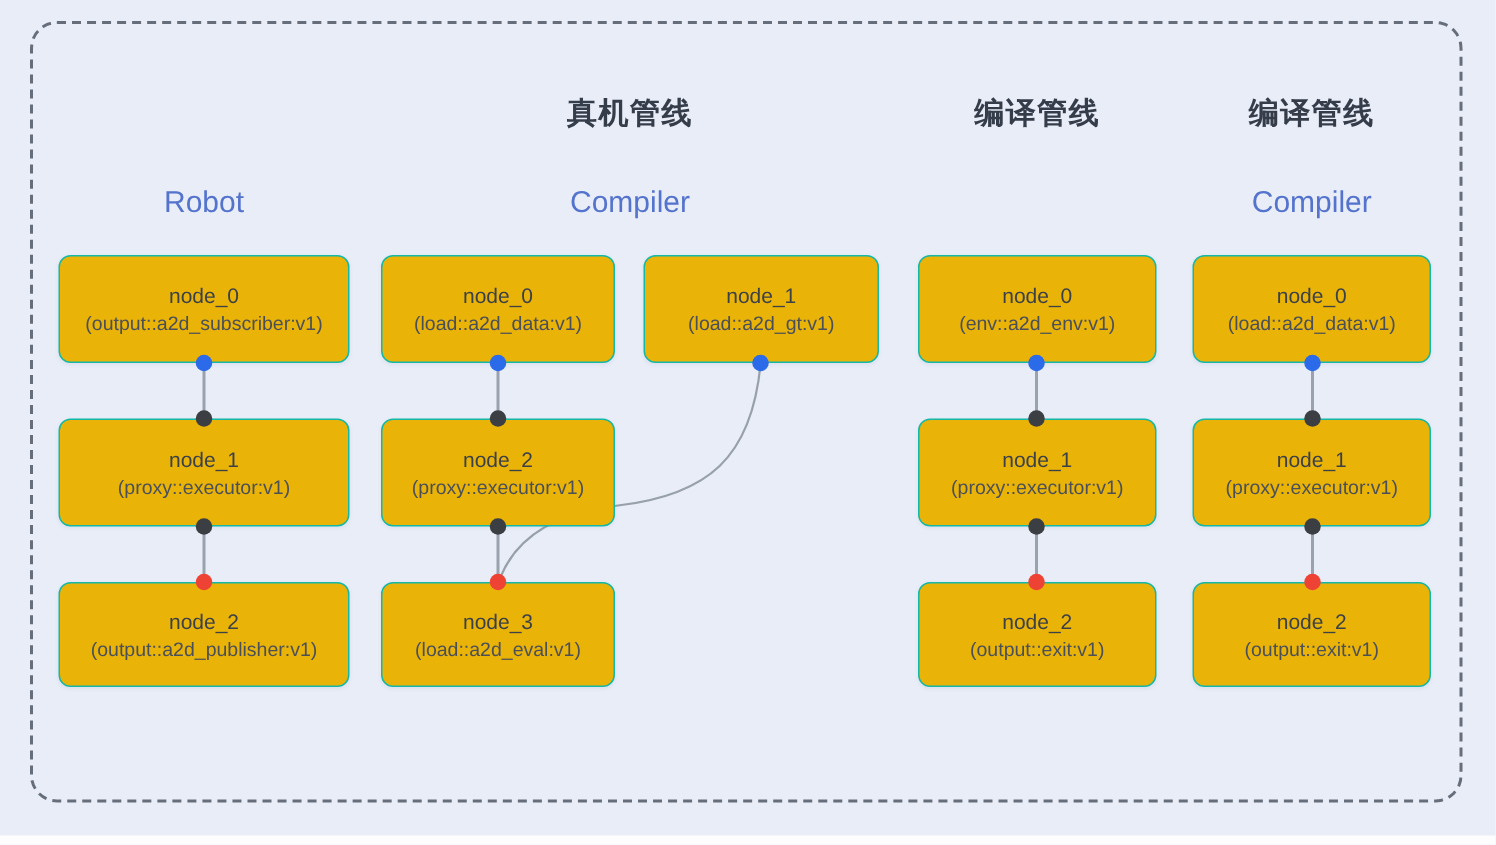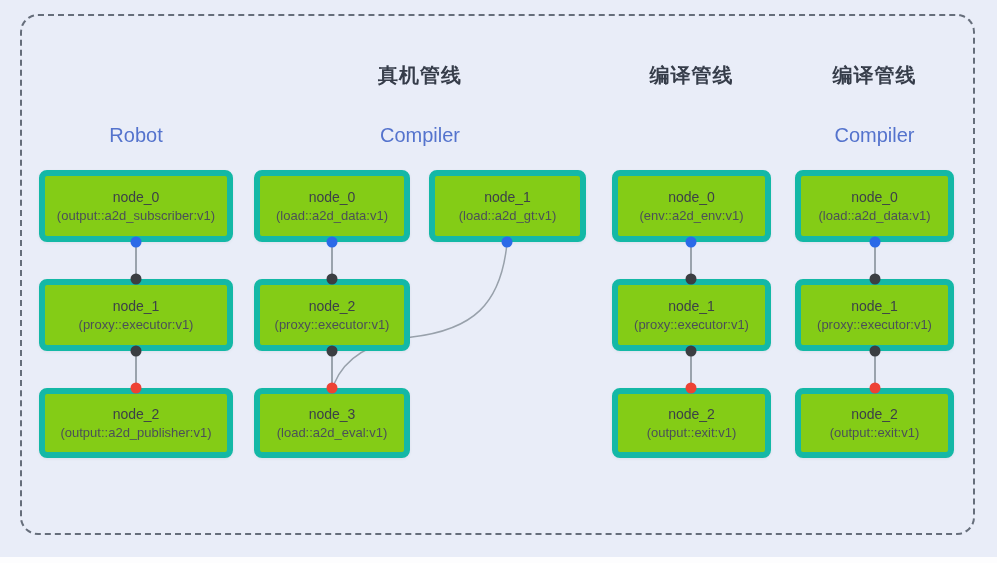"node_0" .card { background: #84cc16 -> #eab308; border: 6px solid #14b8a6 -> 1px solid #14b8a6 }
